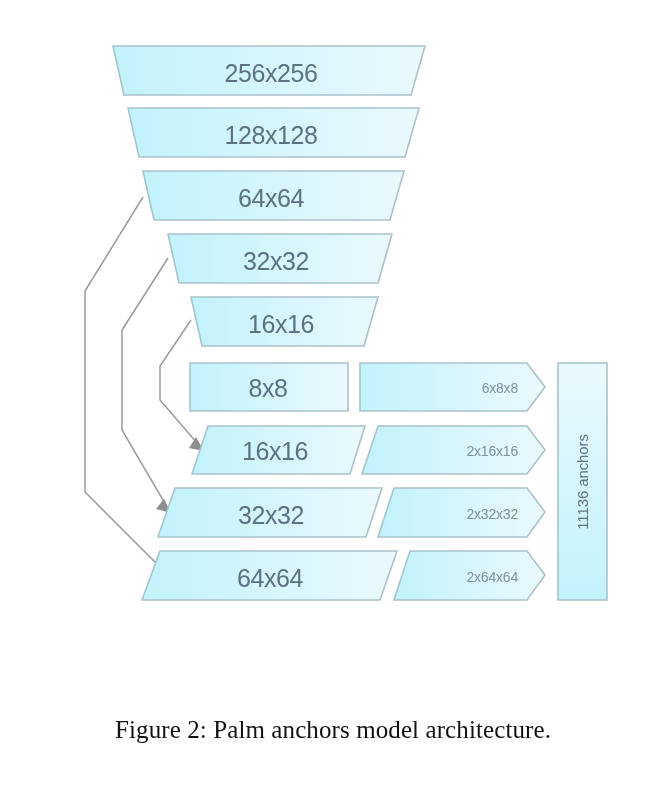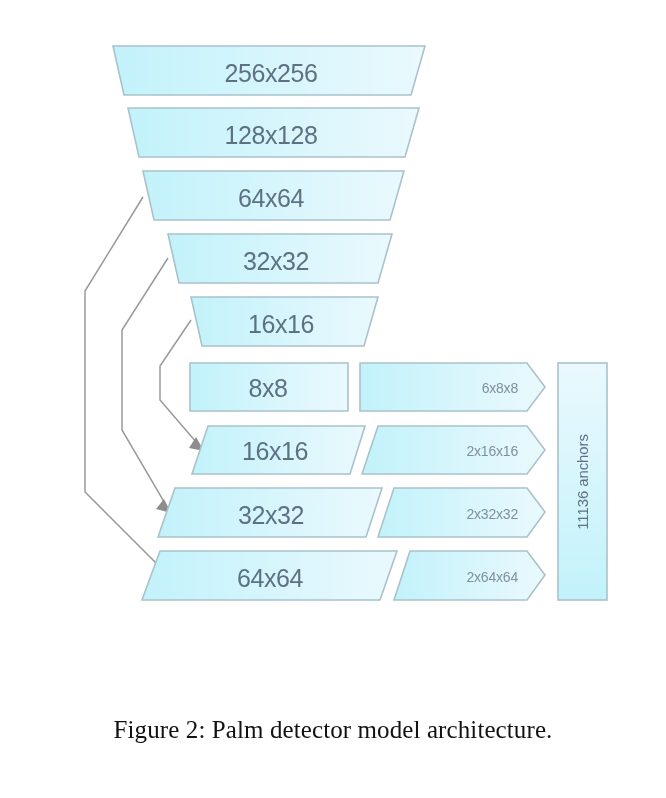"Figure 2: Palm detector model" div { text: detector -> anchors }
